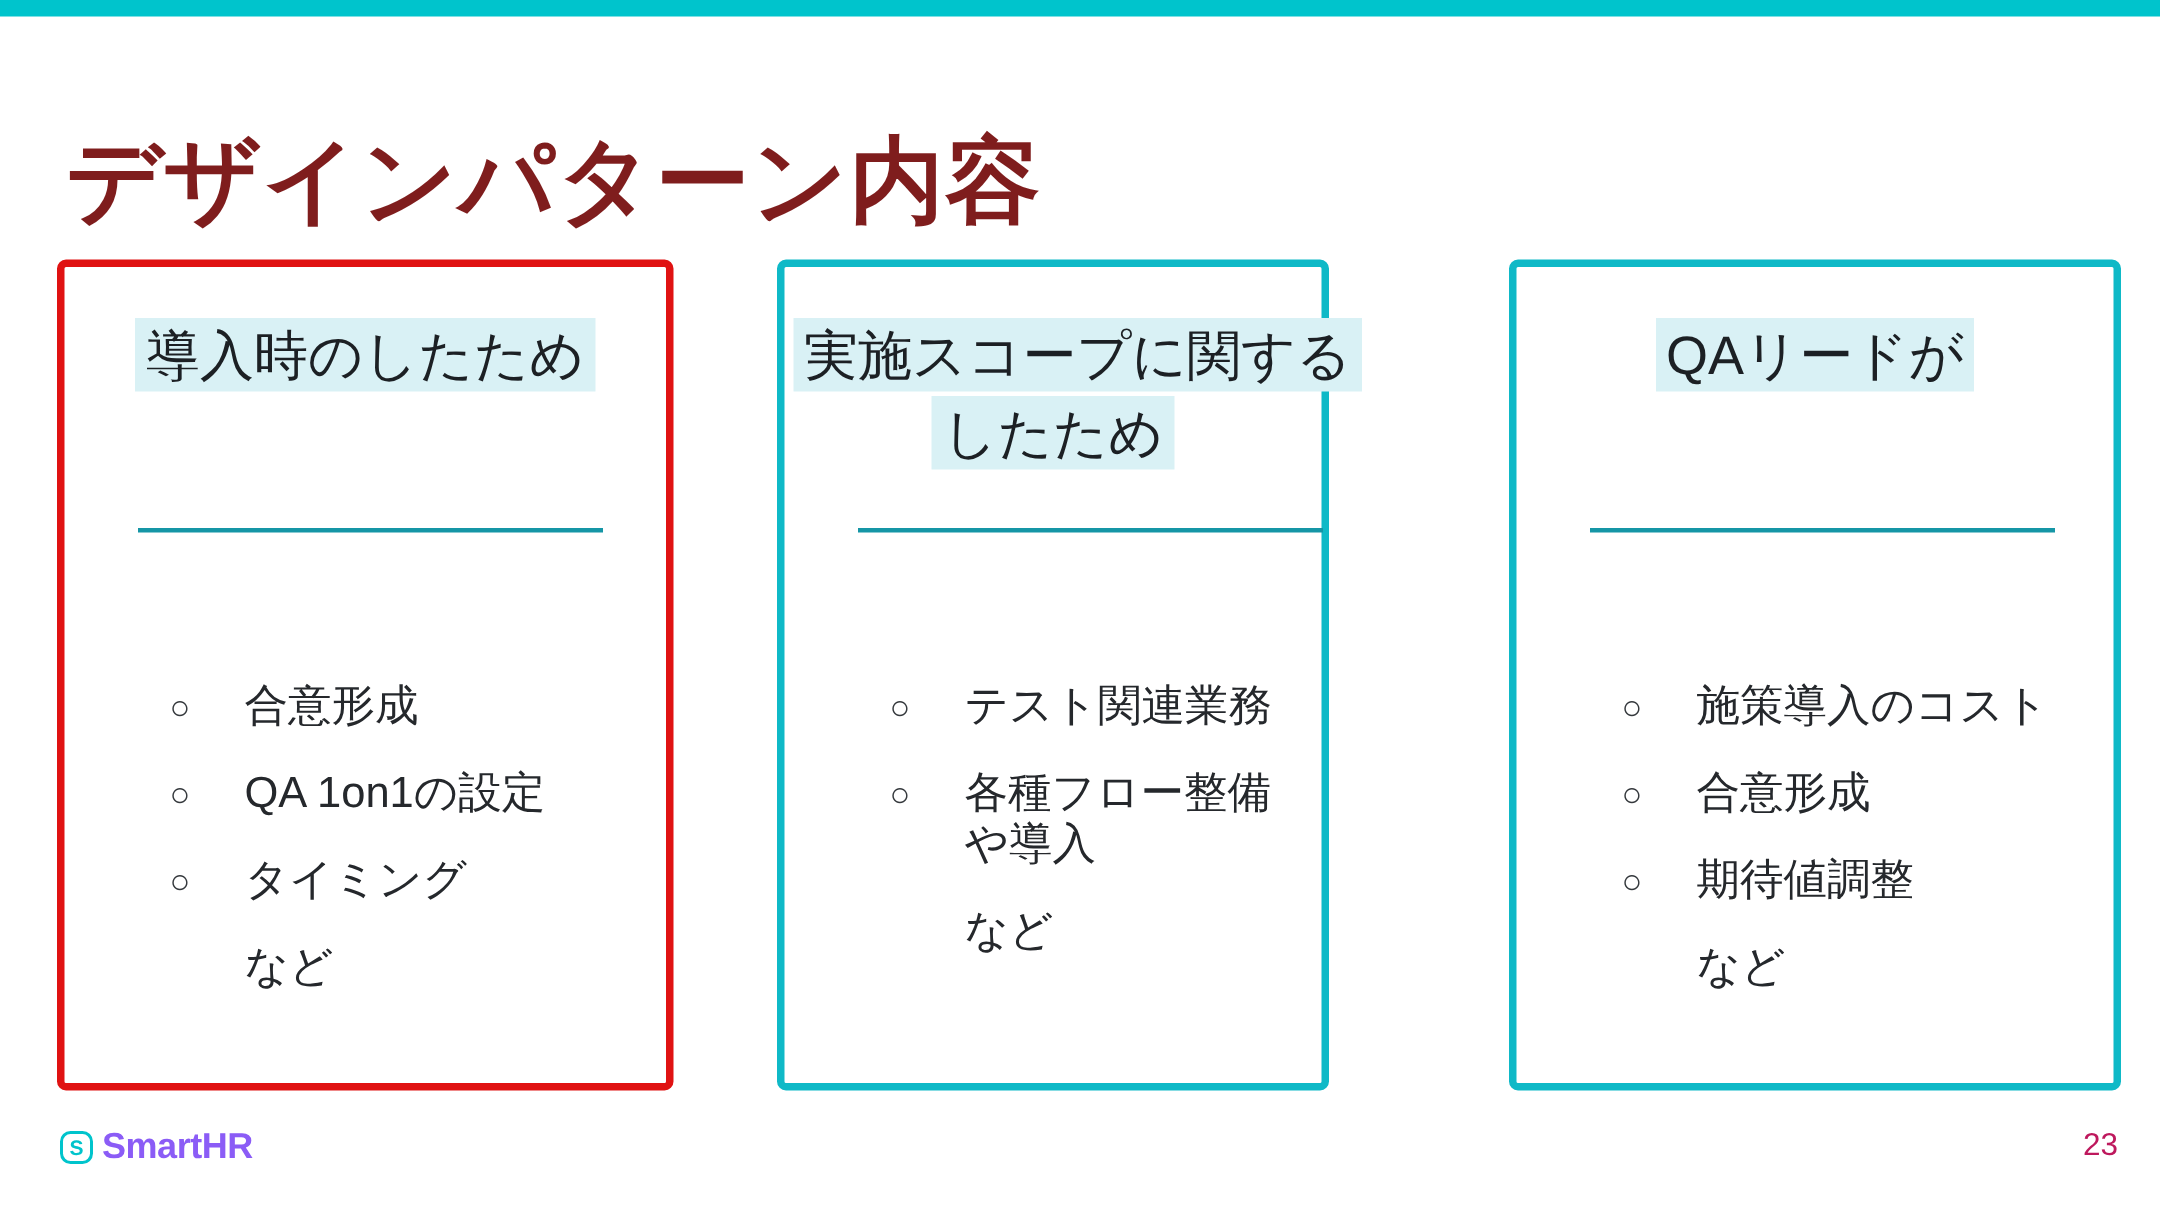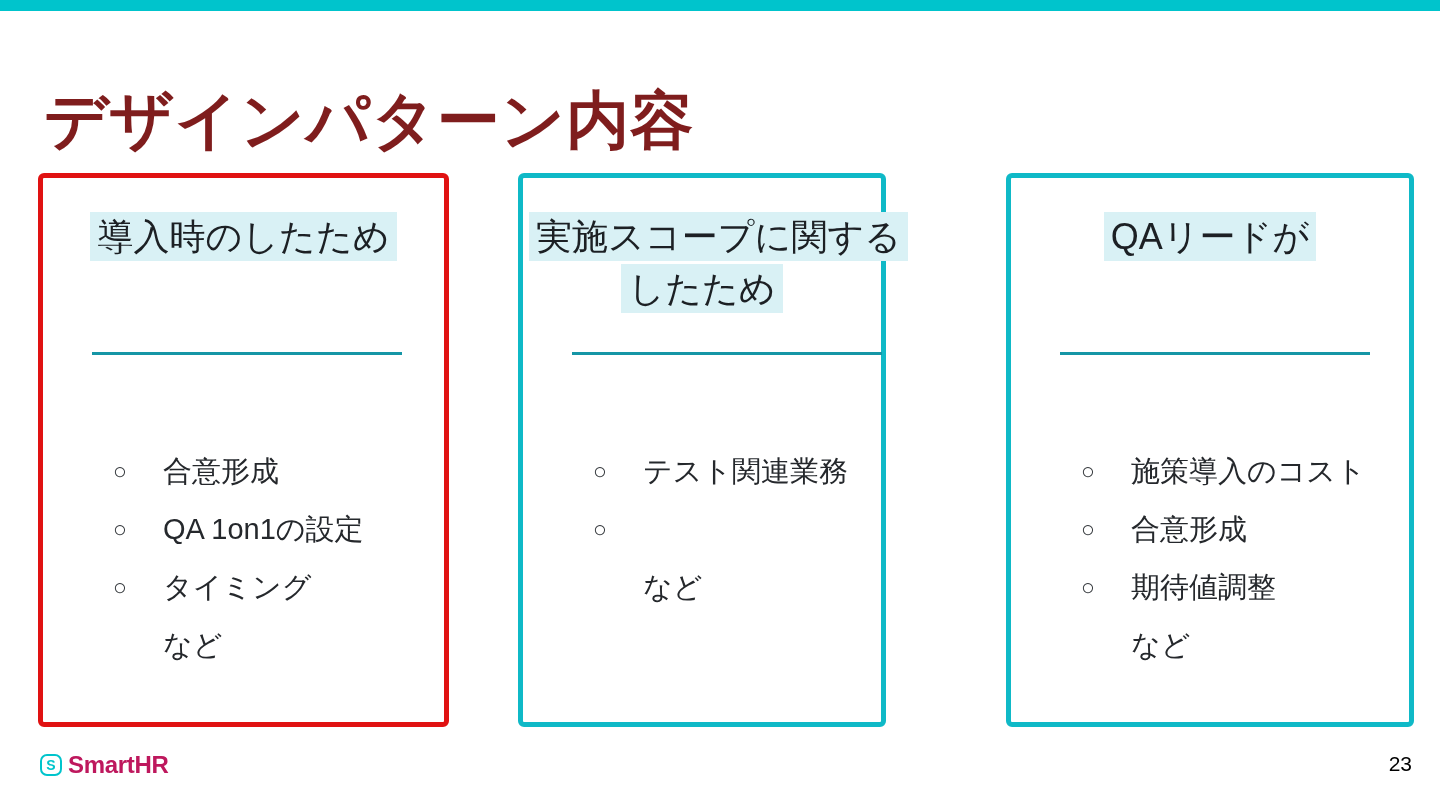"各種フロー整備や導入" span { html: none -> <span>各種フロー整備や導入</span> }
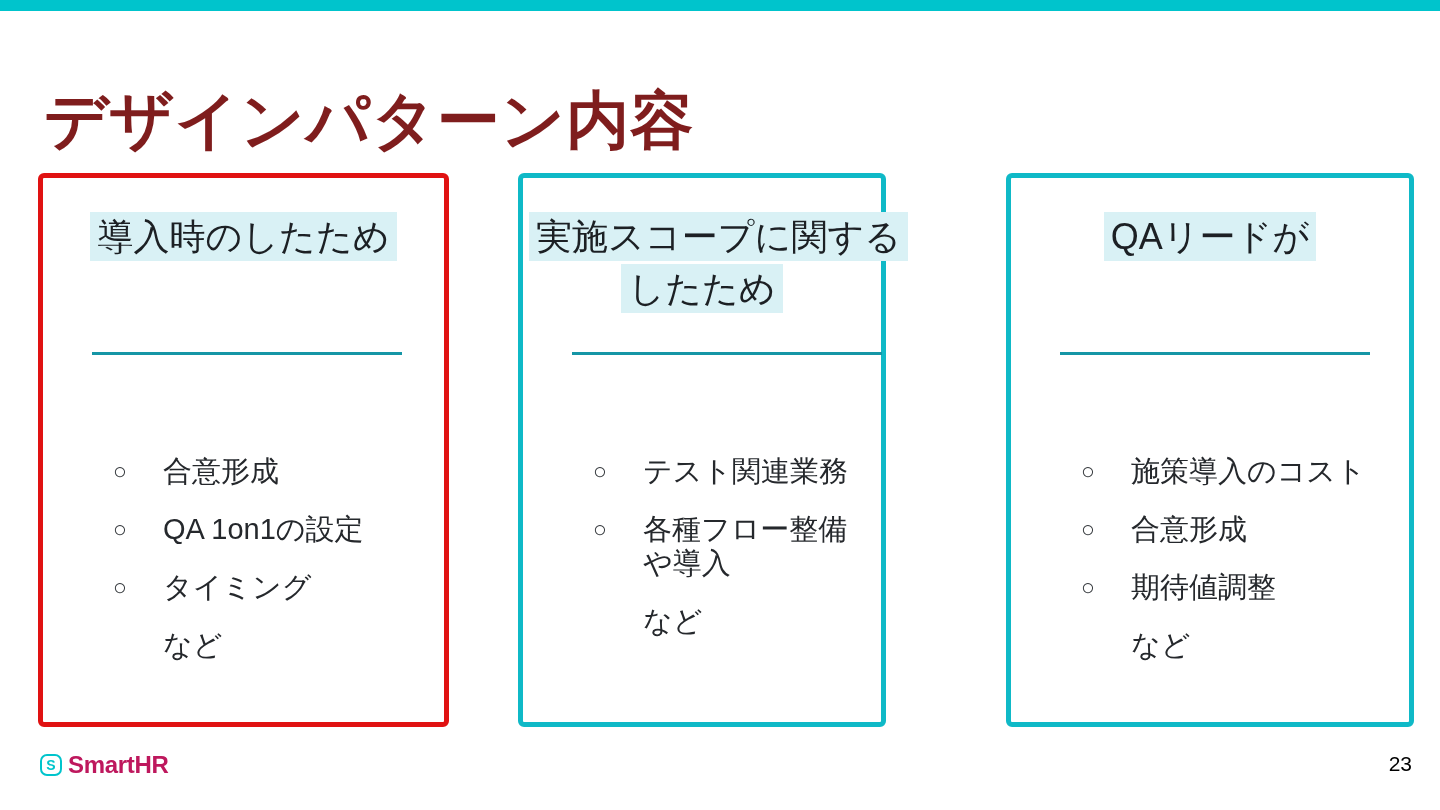"SmartHR" .logo-text { color: #be185d -> #8b5cf6 }
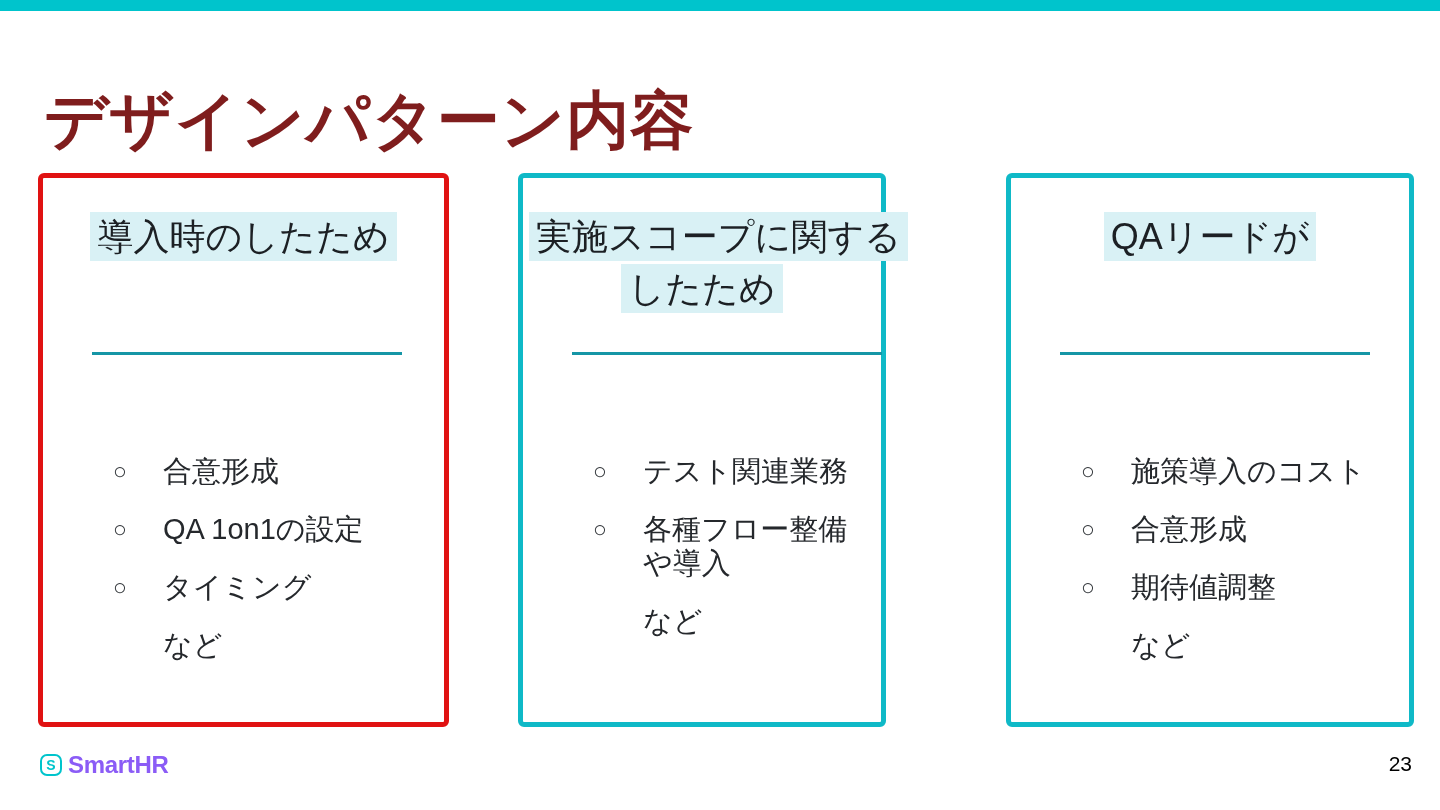"23" .page-num { color: #000000 -> #be185d }
